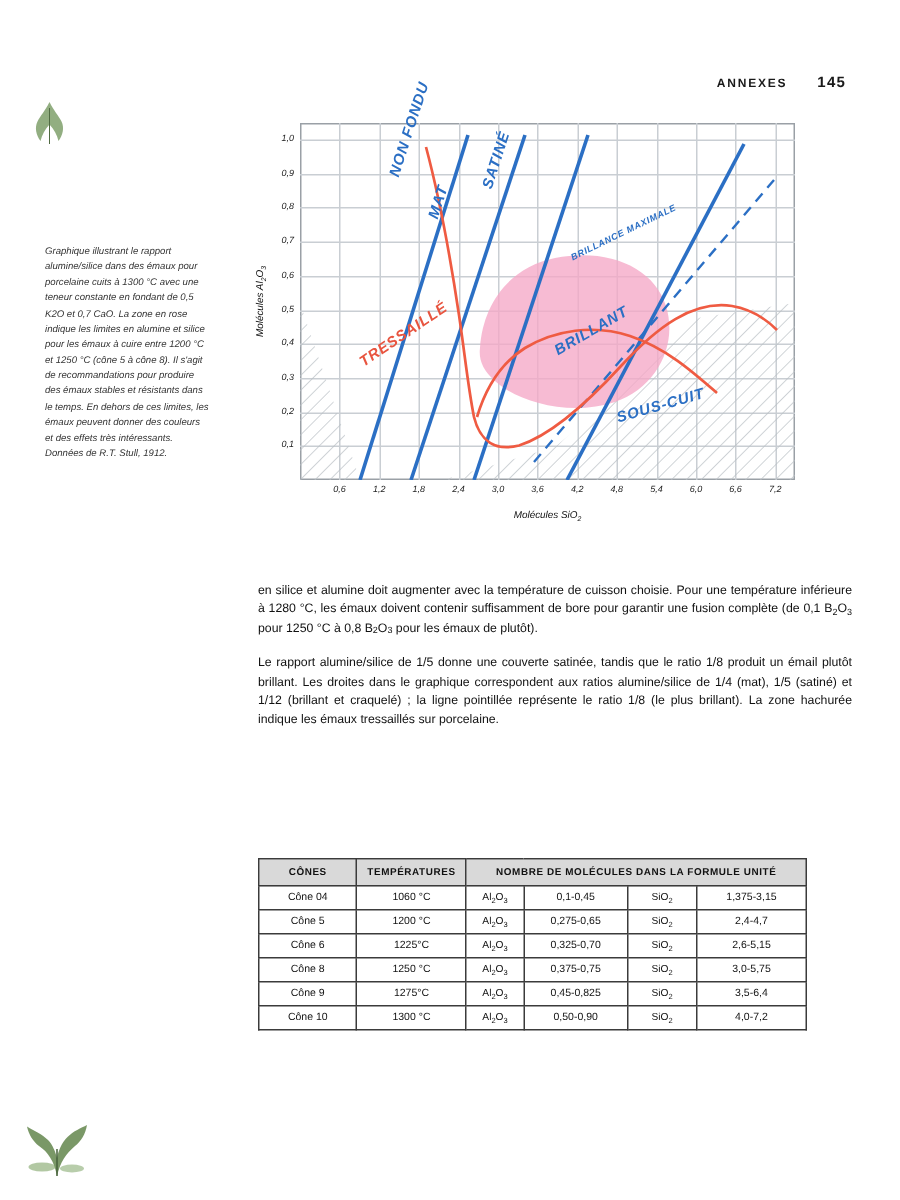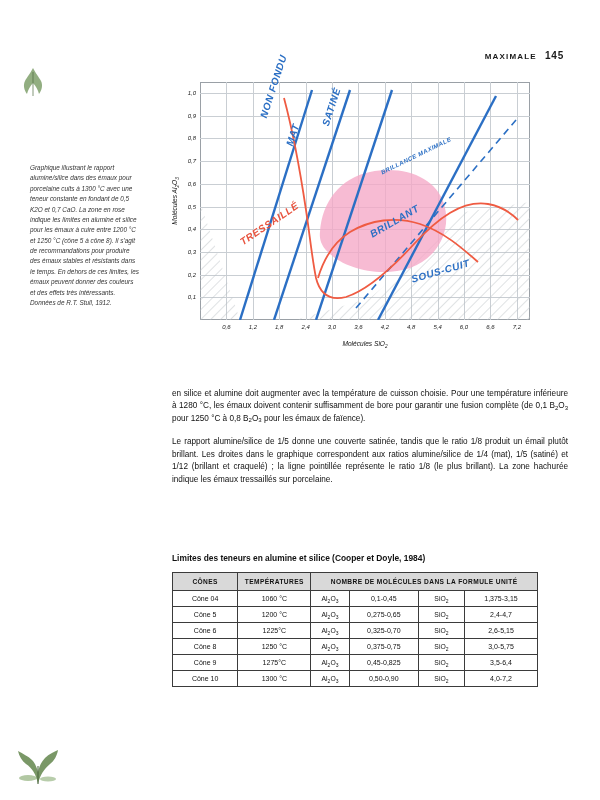"MAXIMALE" span.annexes { text: MAXIMALE -> ANNEXES }
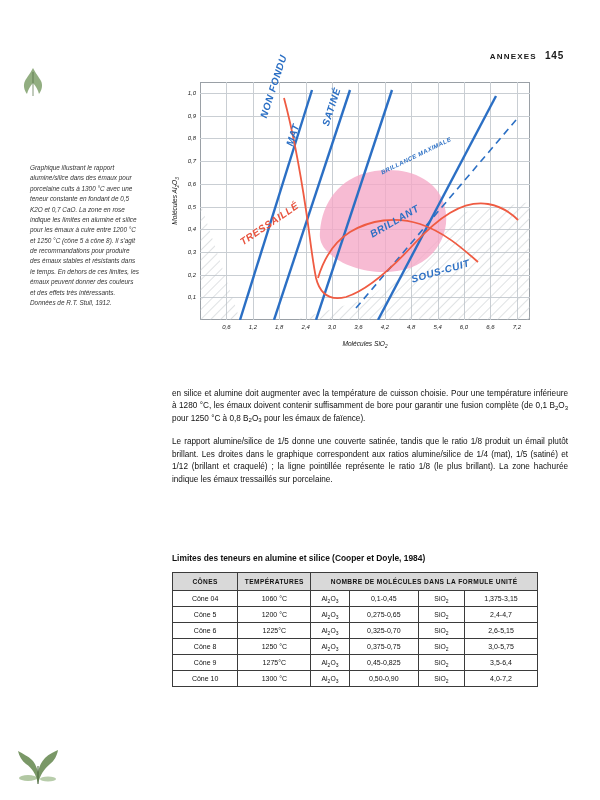"145" .header .pagenum { margin-left: 8px -> 20px }
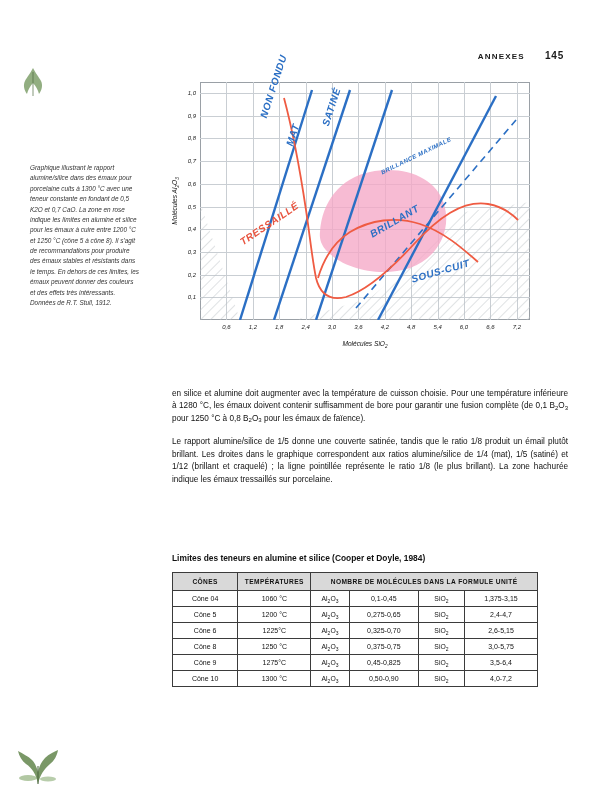"pour les émaux de faïence)." span { text: faïence -> plutôt }
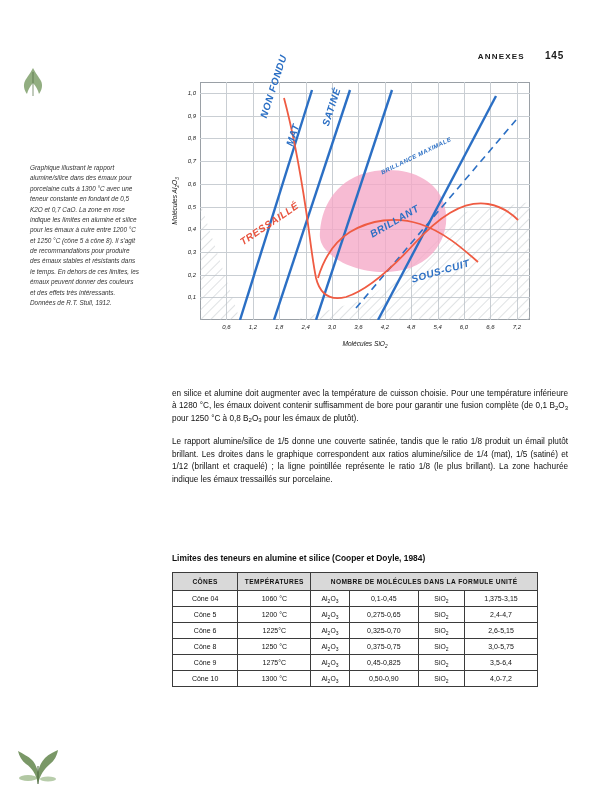"Limites des teneurs en alumine" div.table-title { html: <div>Limites des teneurs en alumine et silice (Cooper et Doyle, 1984)</div> -> none }
